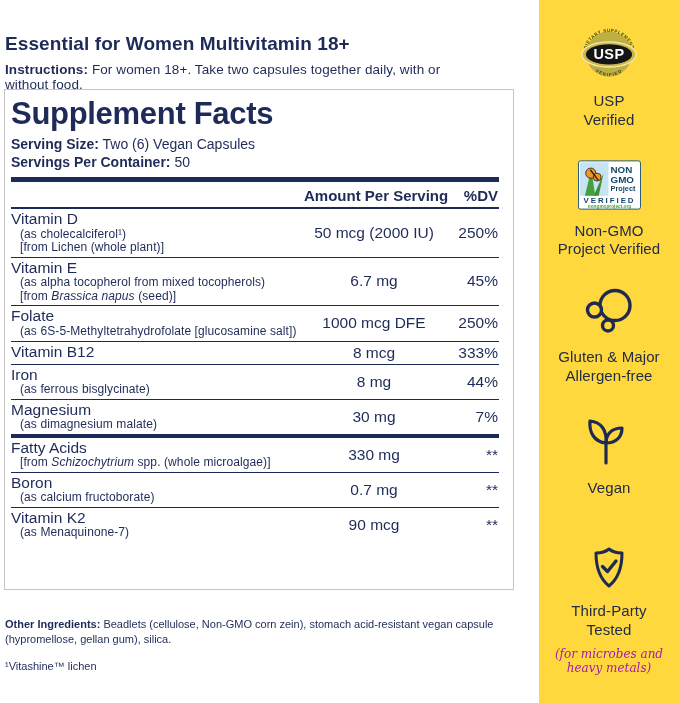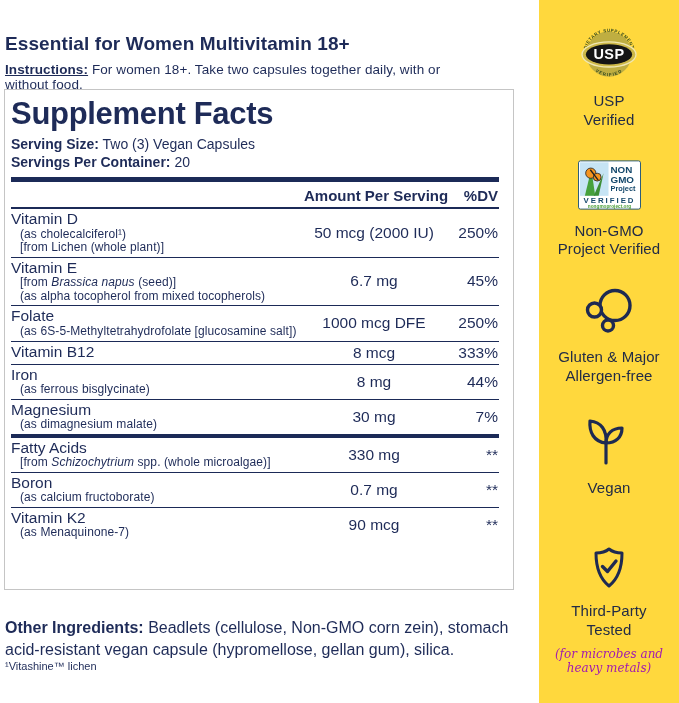"Instructions:" .instructions b { text-decoration: underline -> none }
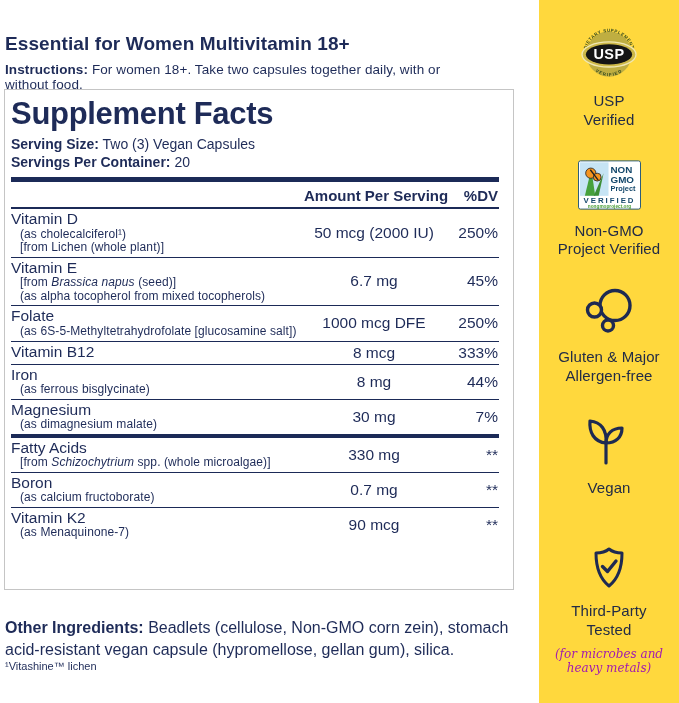"Two (3) Vegan Capsules" span { text: 3 -> 6 }
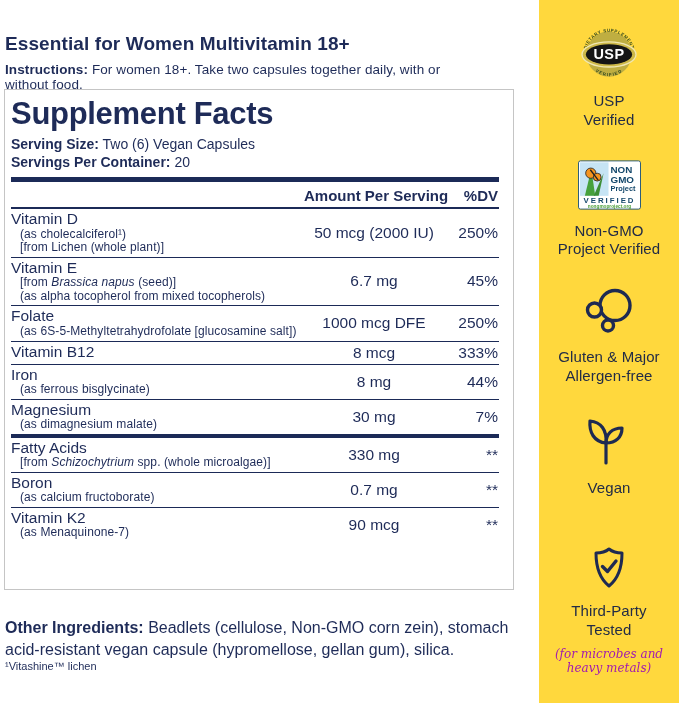"20" span { text: 20 -> 50 }
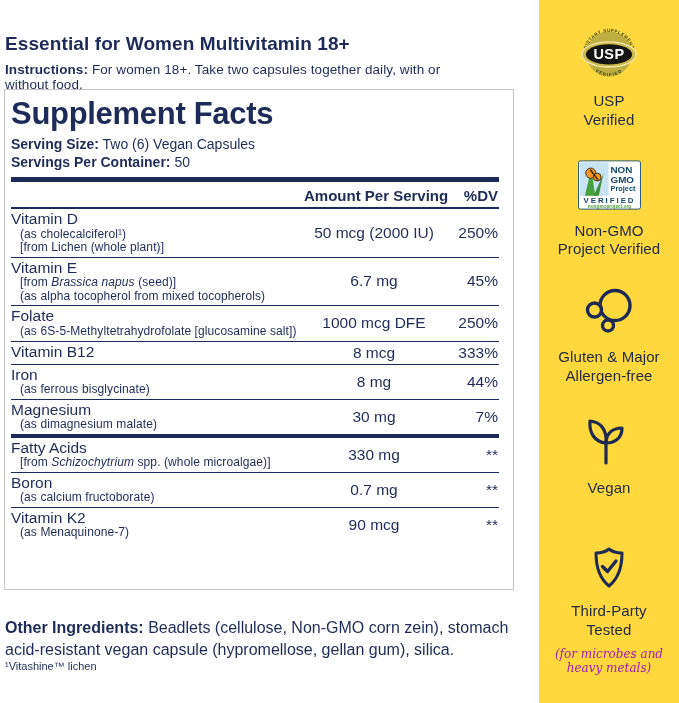"[from Brassica napus (seed)]" div.nut-sub { order: before "(as alpha tocopherol from mixed" -> after "(as alpha tocopherol from mixed" }
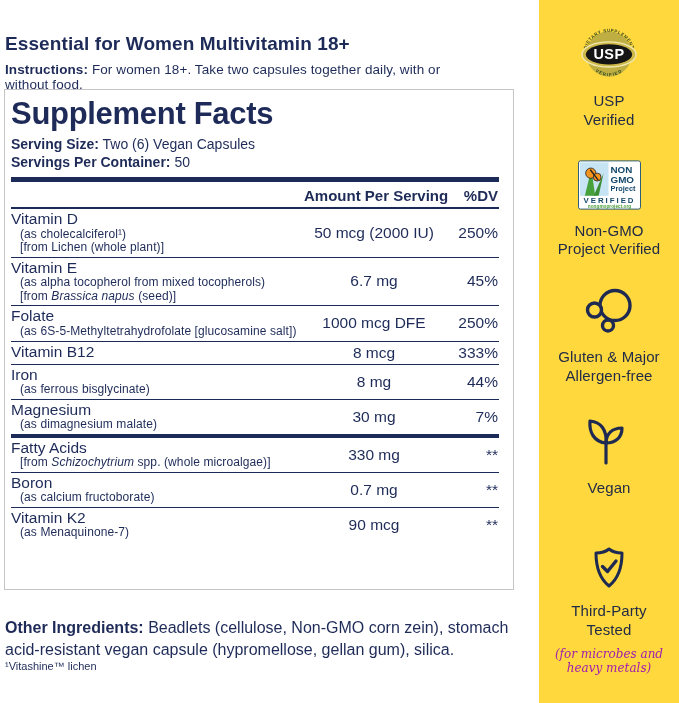"Other Ingredients: Beadlets (cellulose," .other-ing { font-size: 16px -> 11px }
